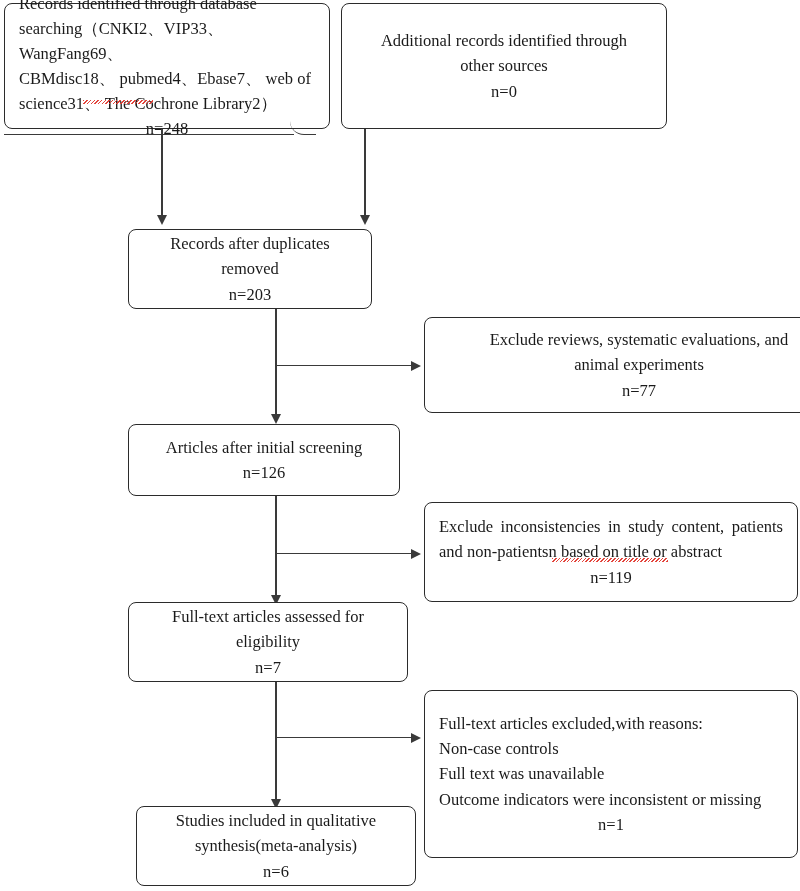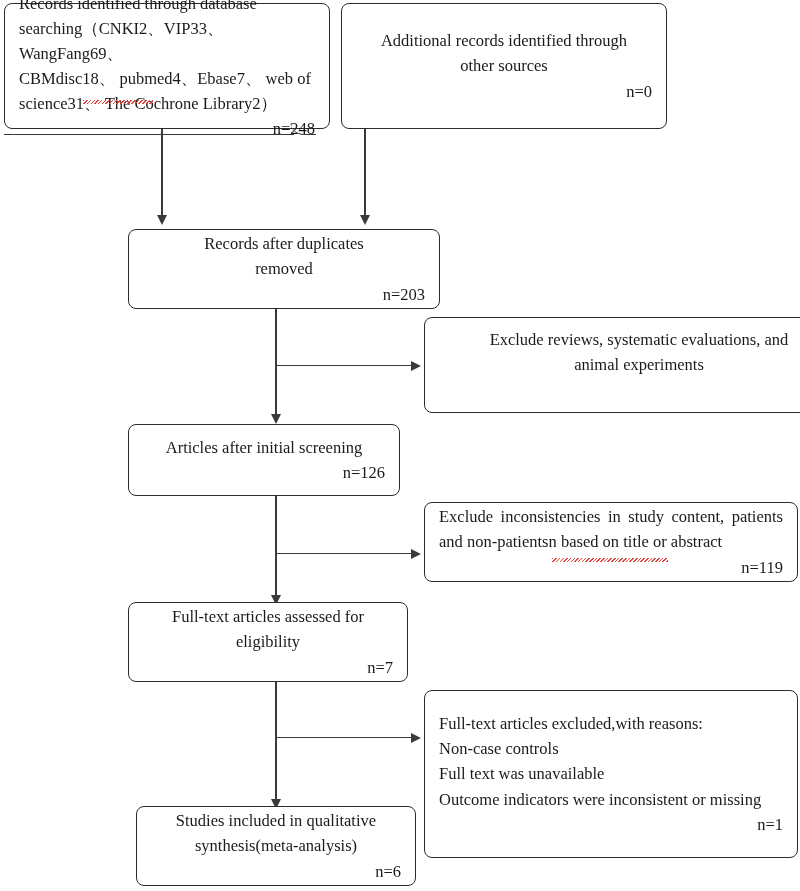"n=0" .nline { text-align: right -> center }
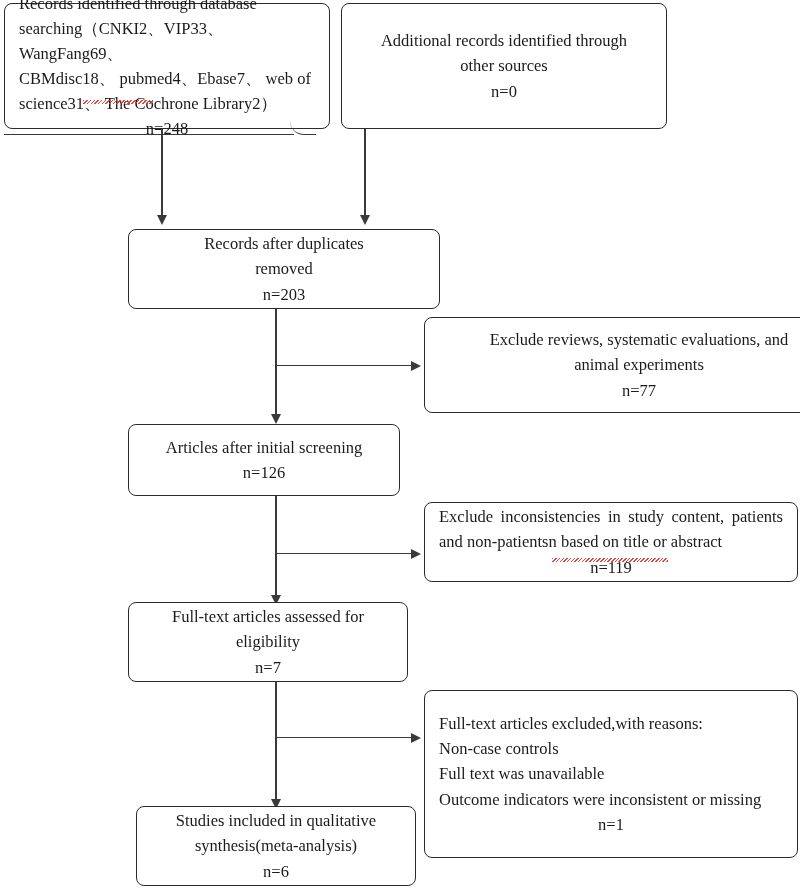"Records after duplicates" div.node { width: 312px -> 244px }
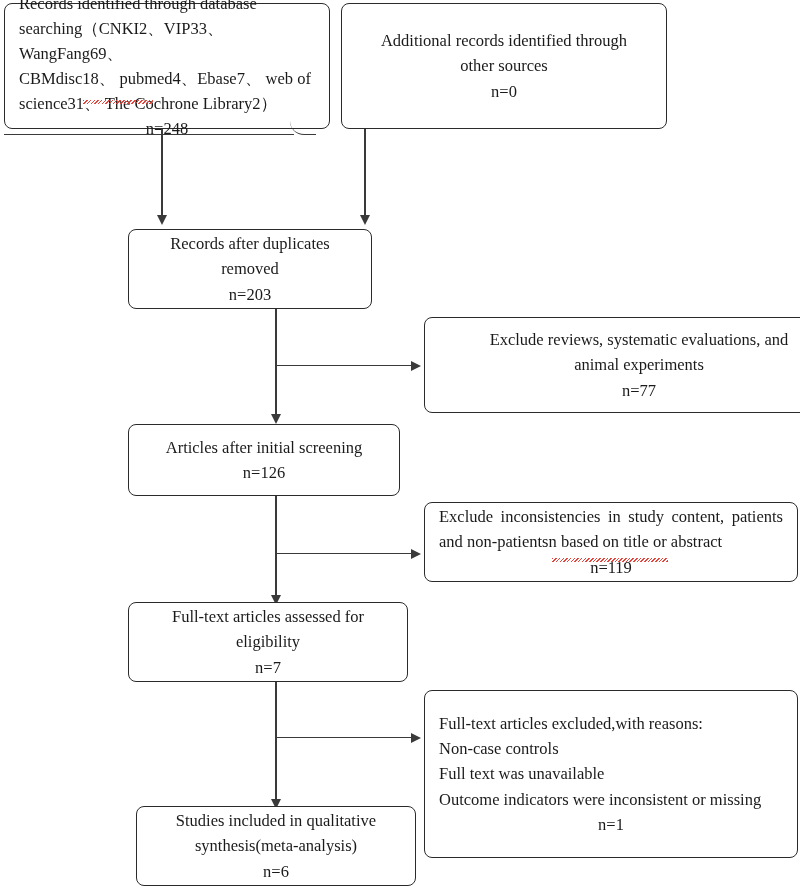"Exclude inconsistencies in study" div.node { height: 80px -> 100px }
